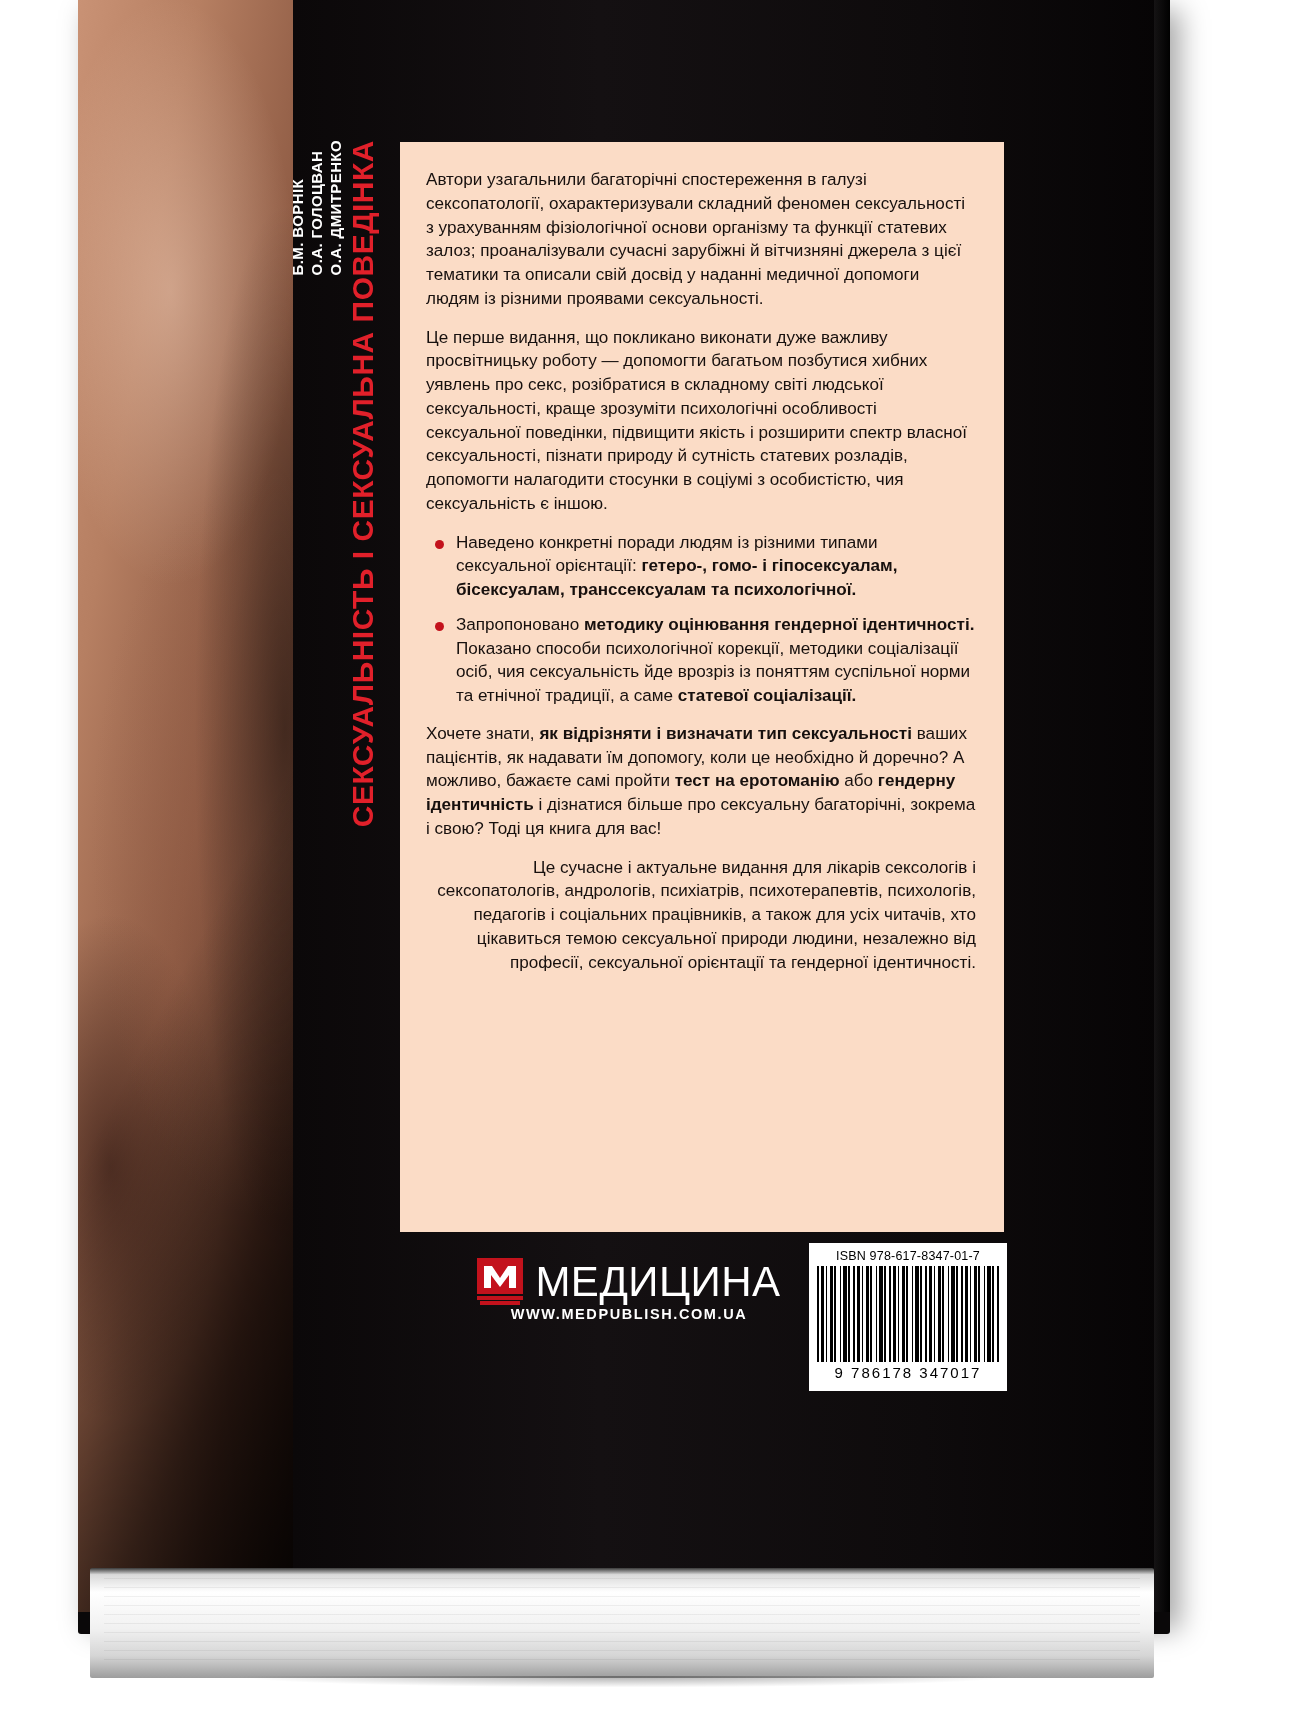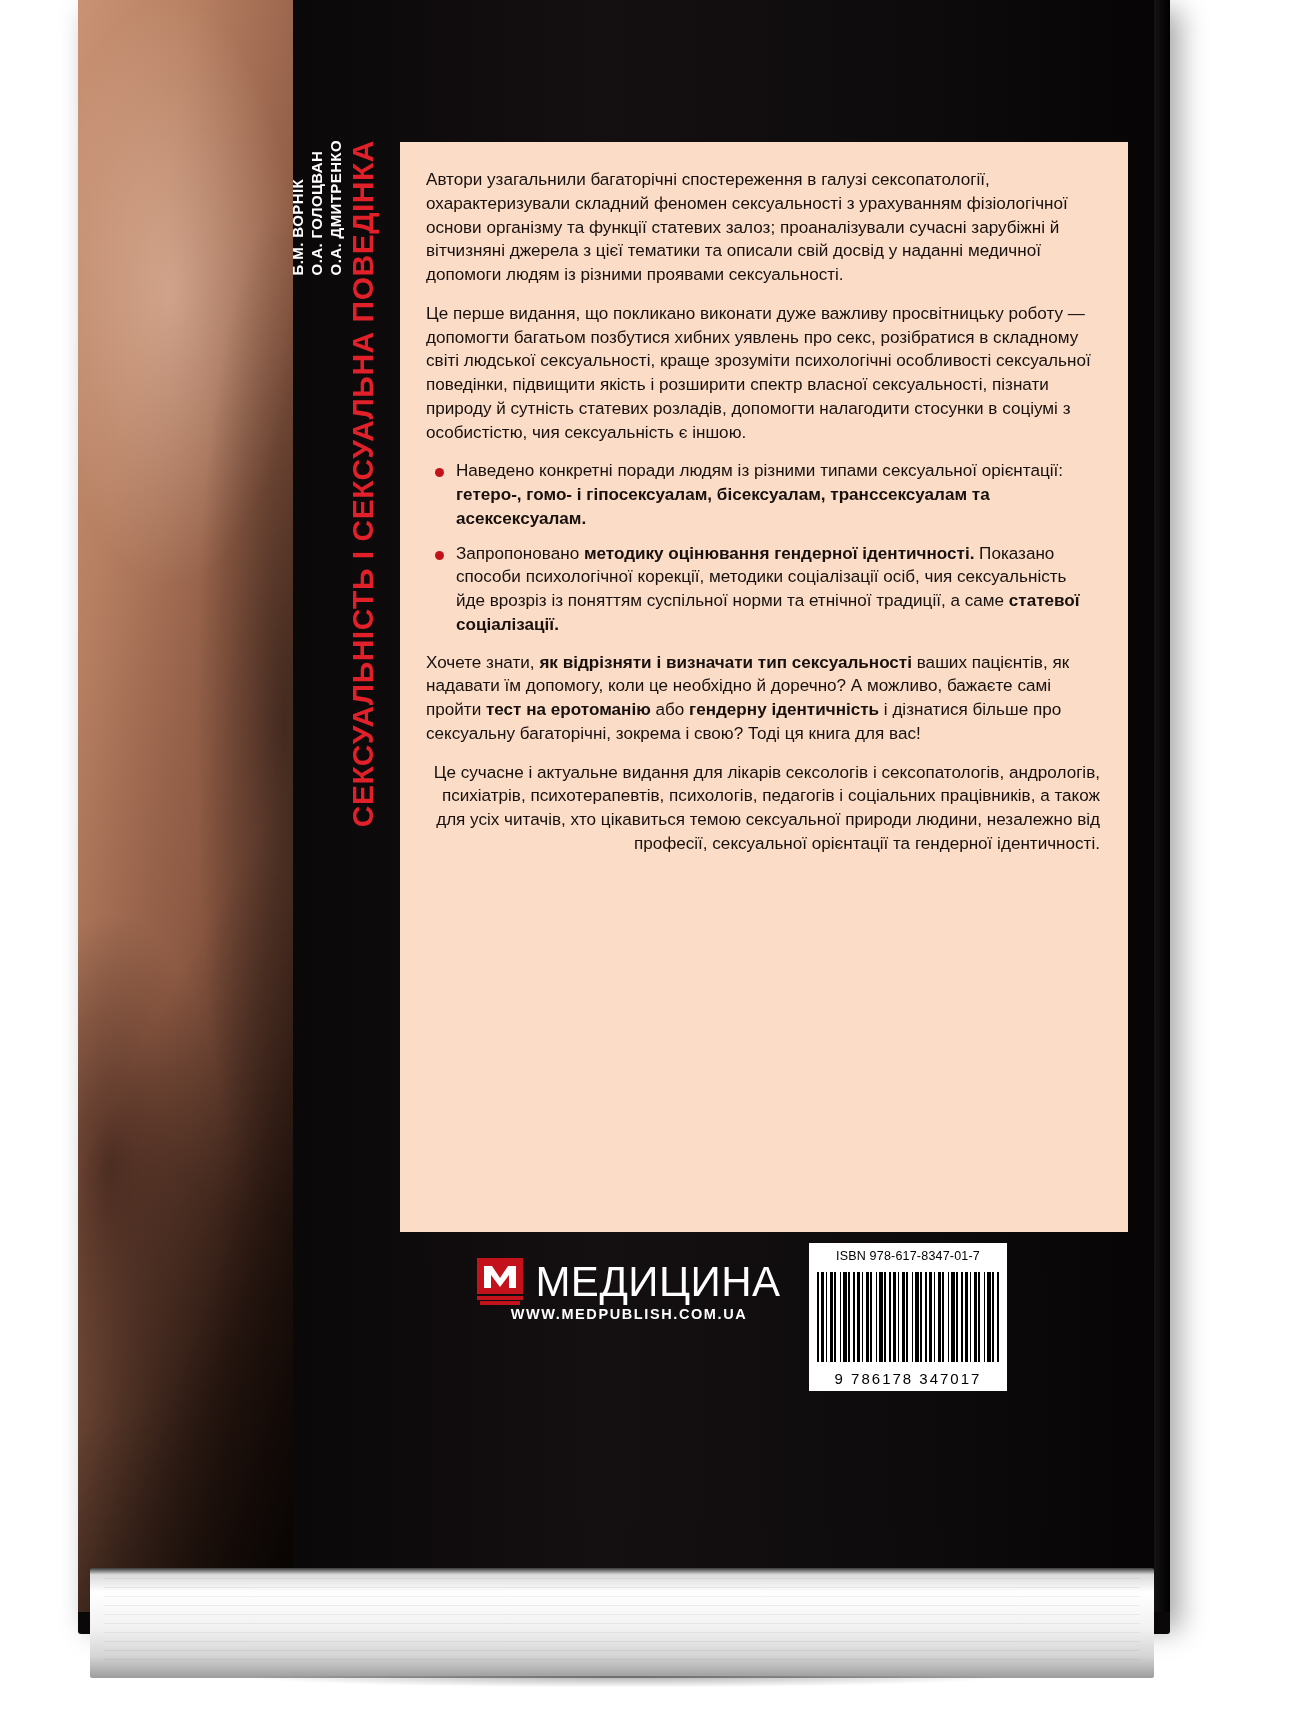"Автори узагальнили багаторічні" #panel { width: 728px -> 604px }
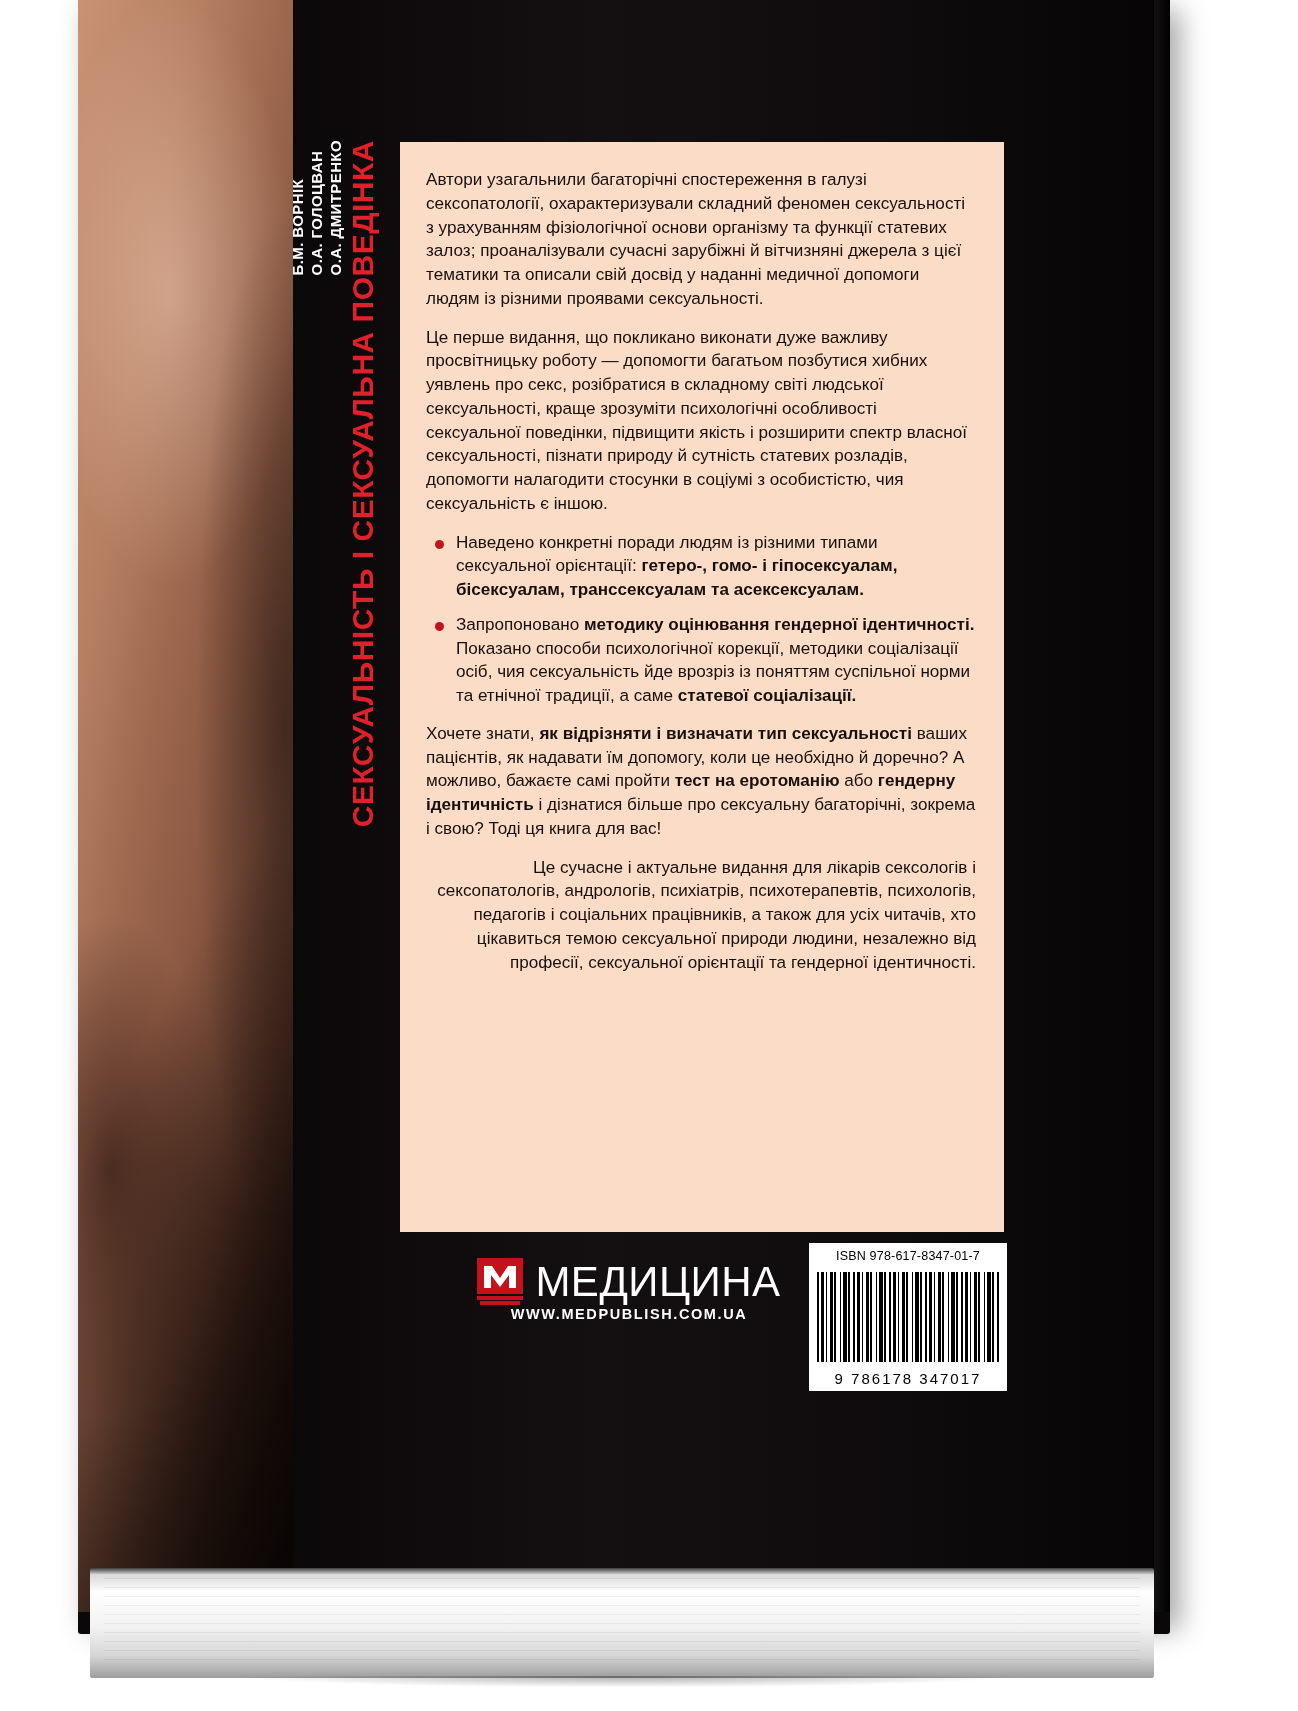"гетеро-, гомо- і гіпосексуалам," b { text: асексексуалам -> психологічної }
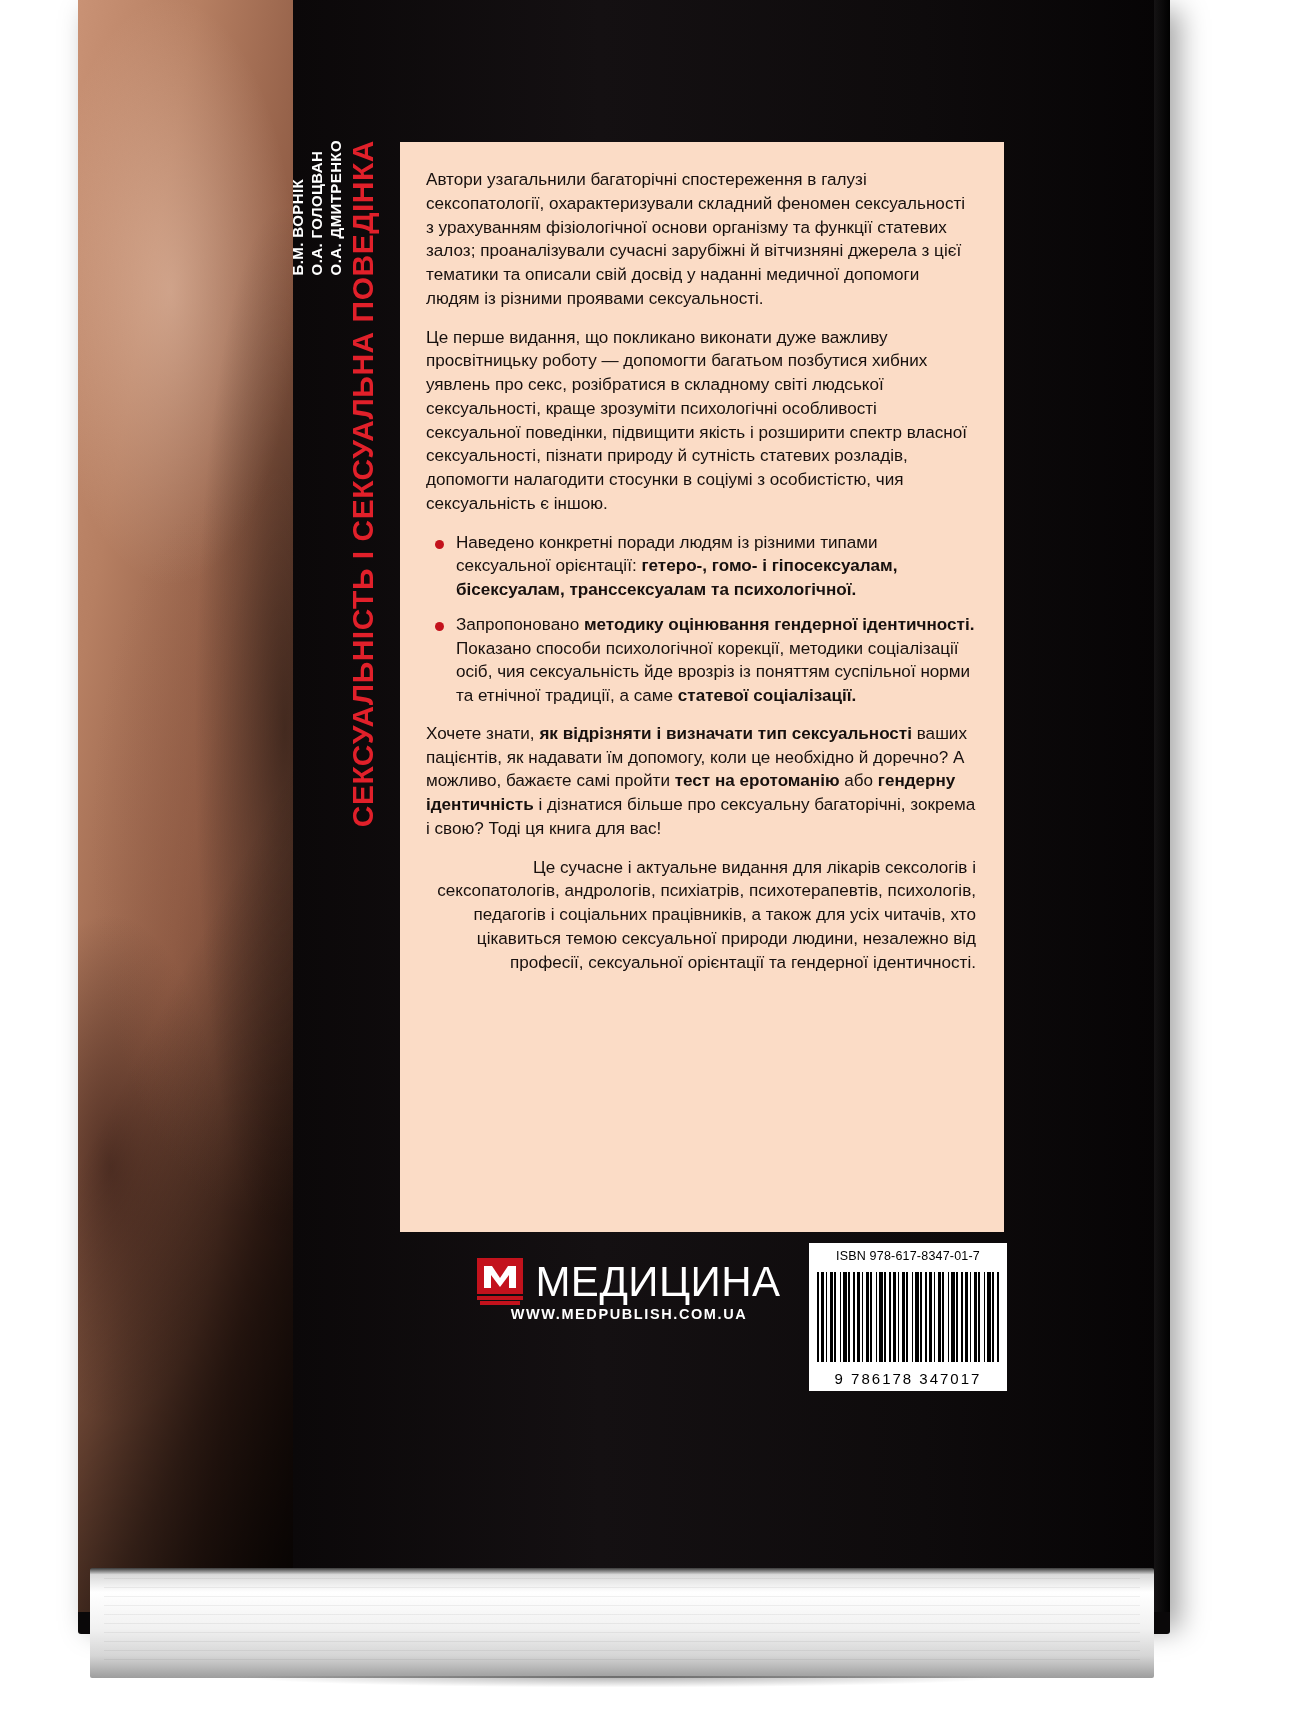"ISBN 978-617-8347-01-7" #barcode-block { gap: 6px -> none }
